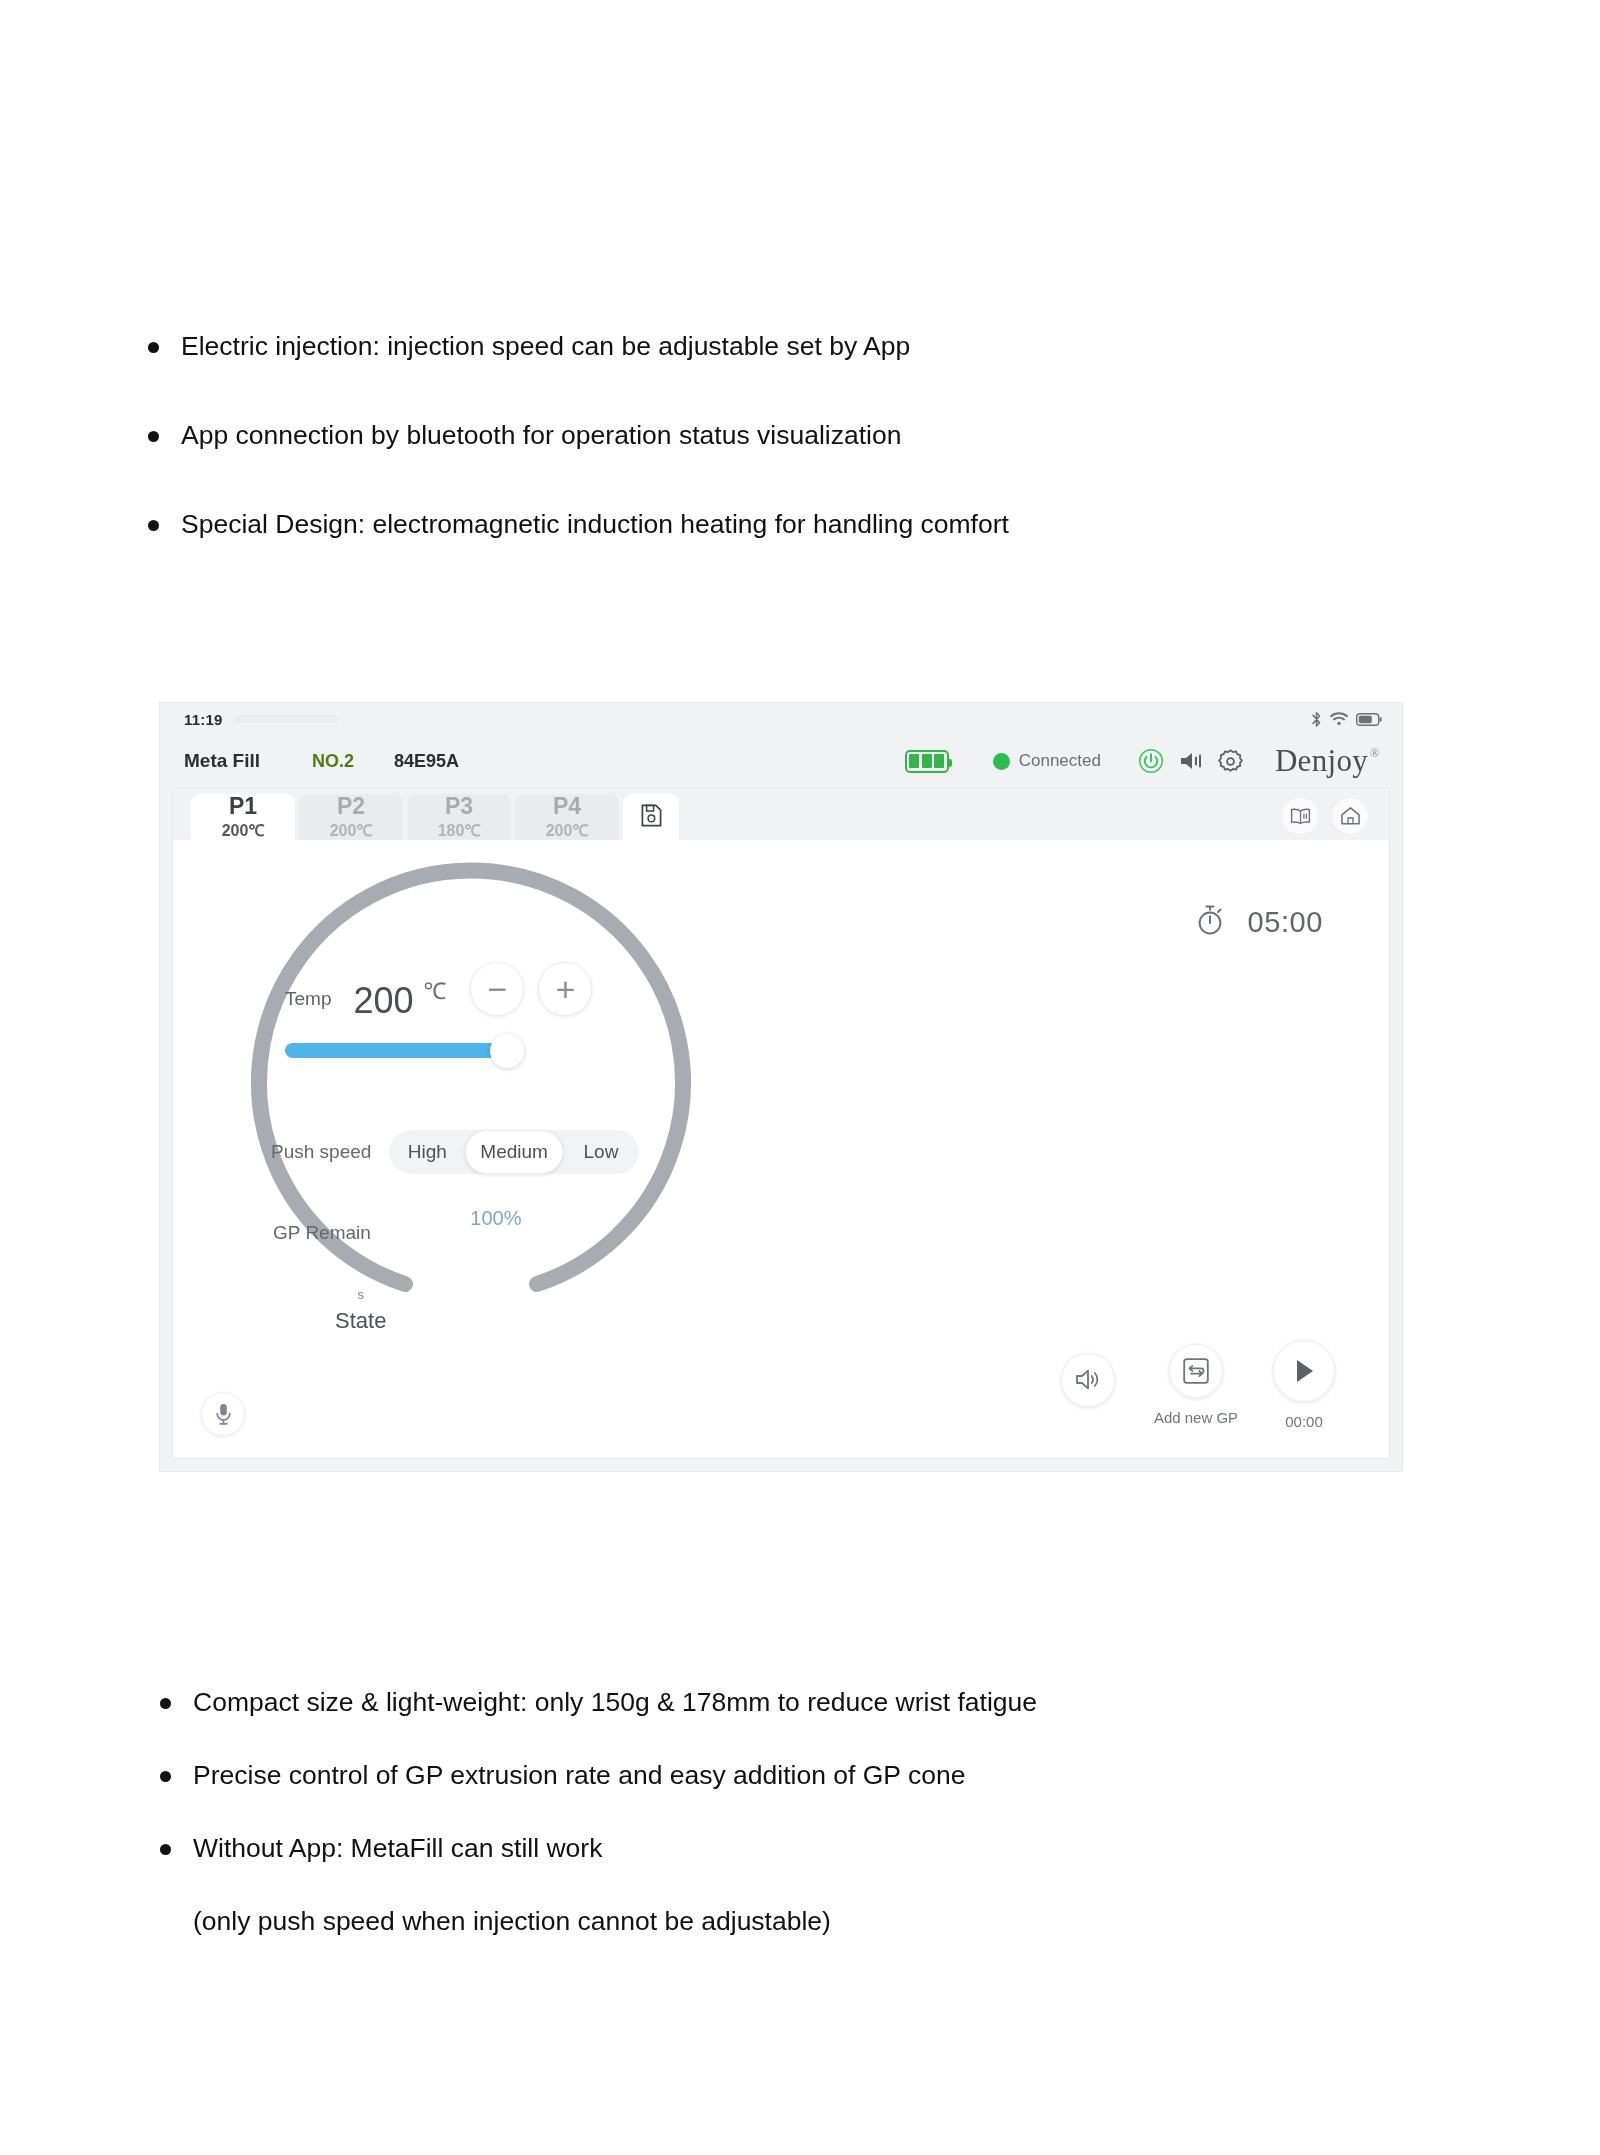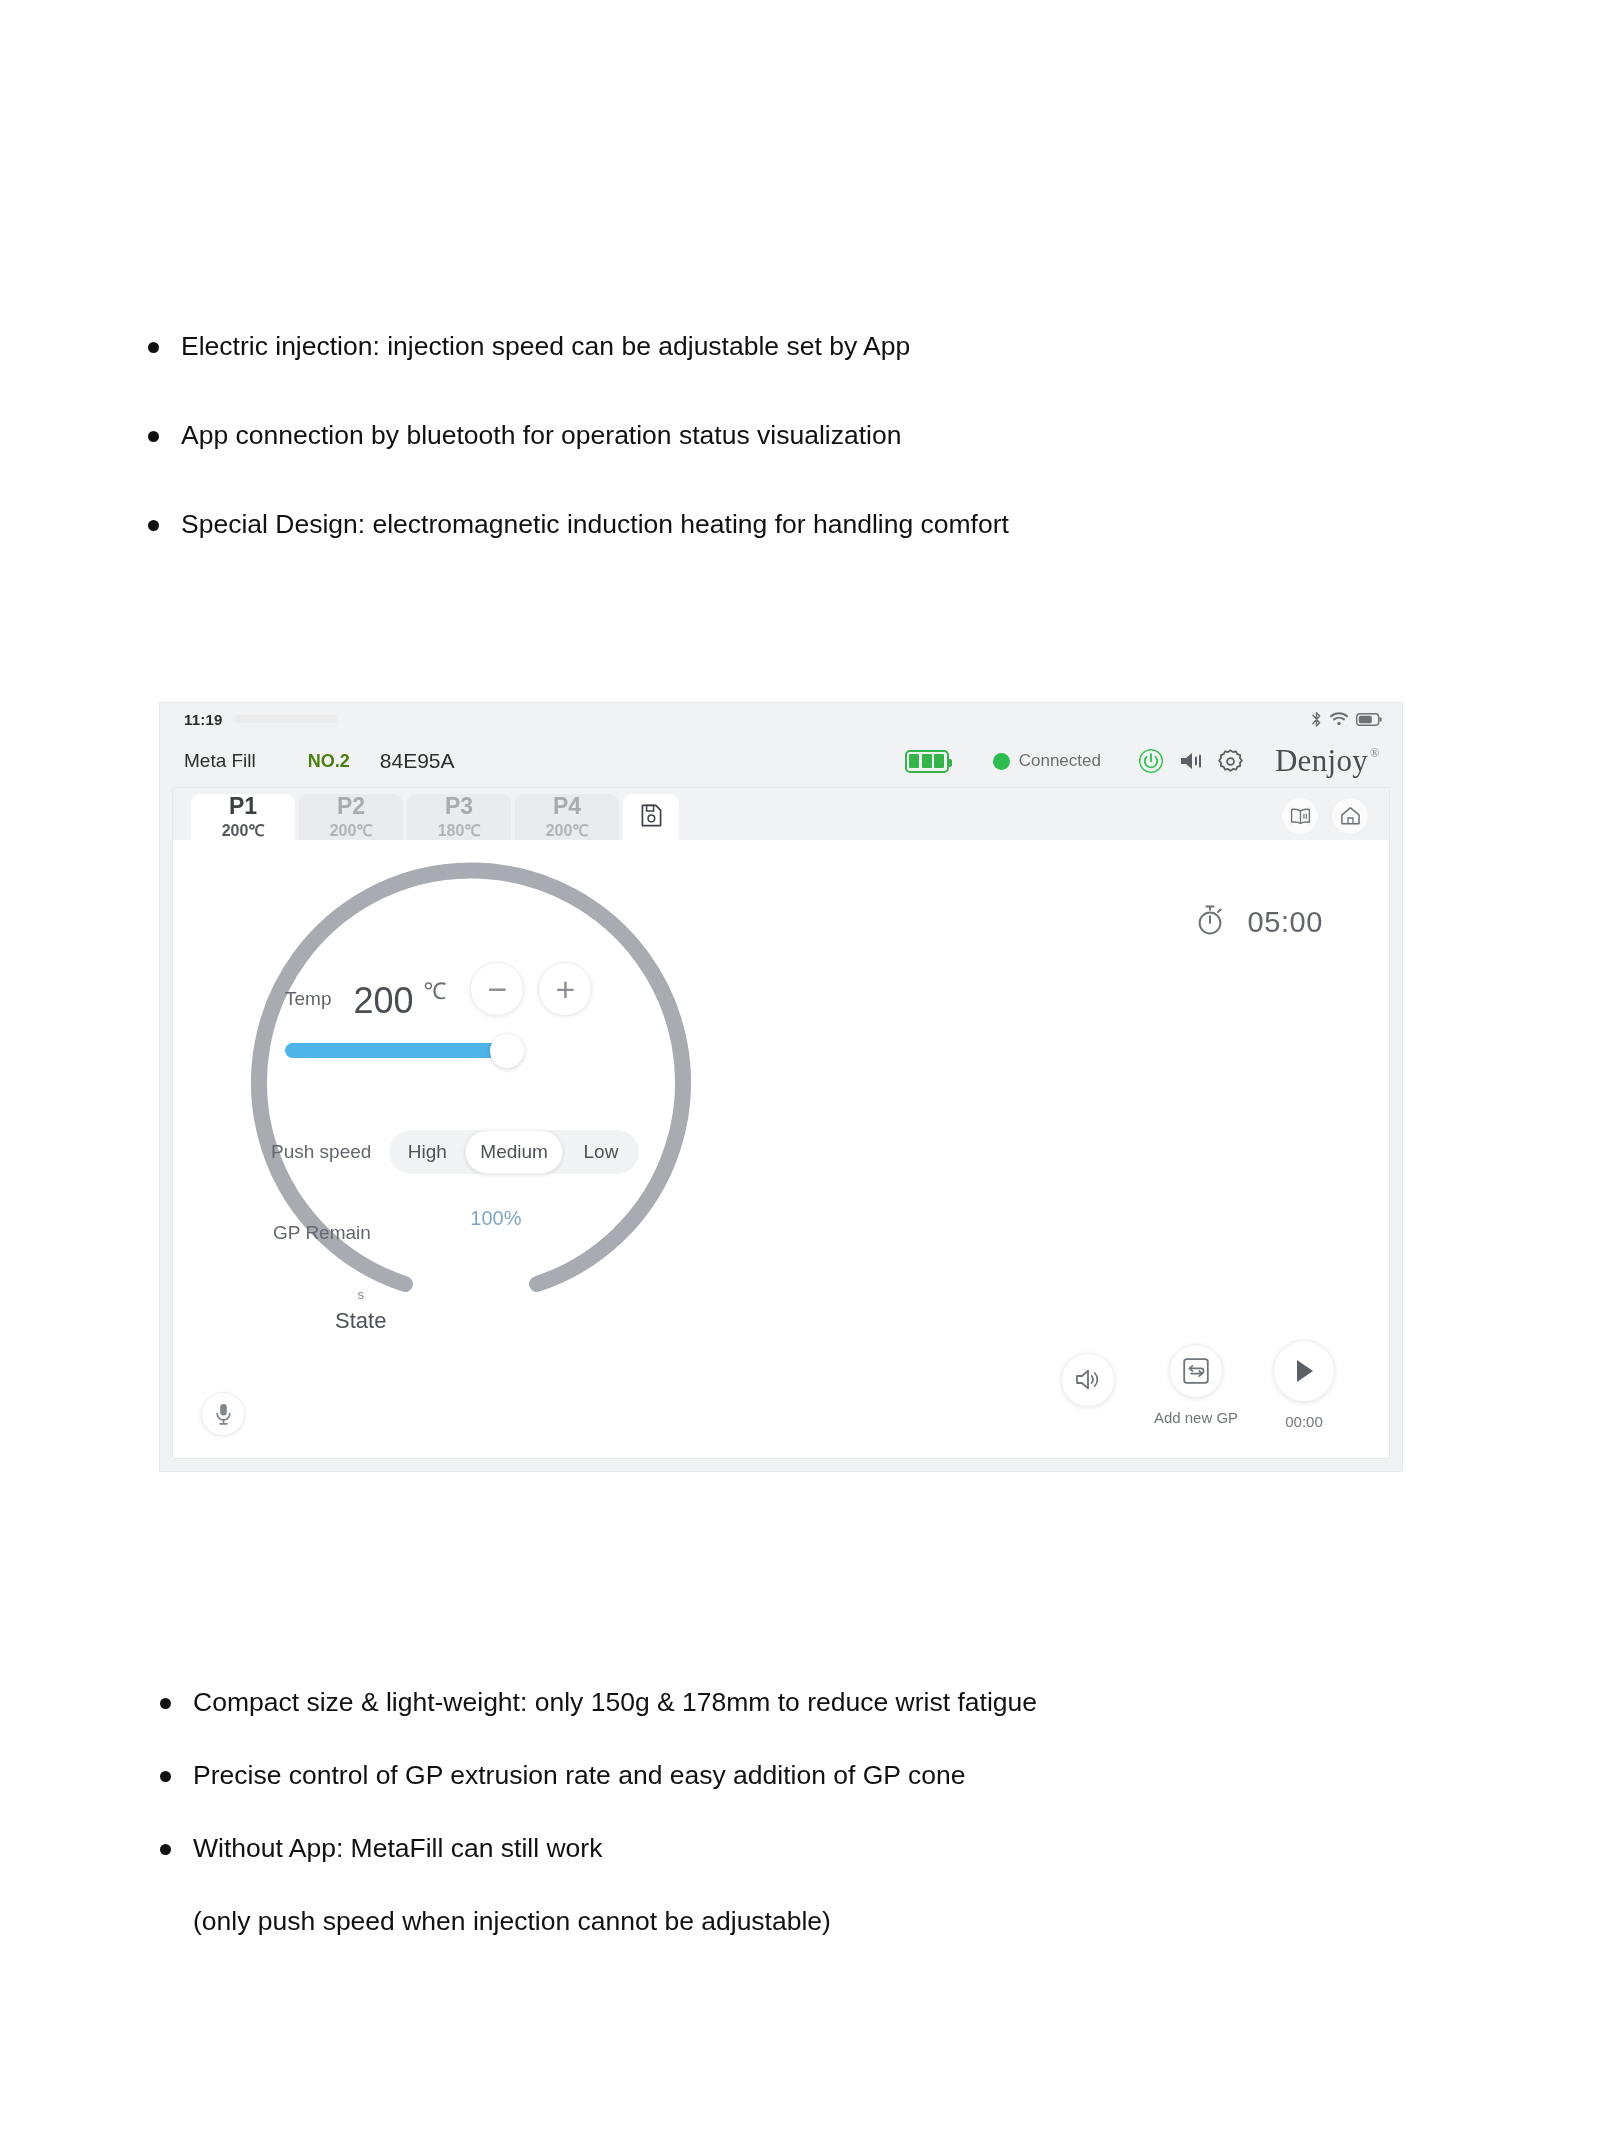"Meta Fill" .ah-title { font-weight: 400 -> 700 }
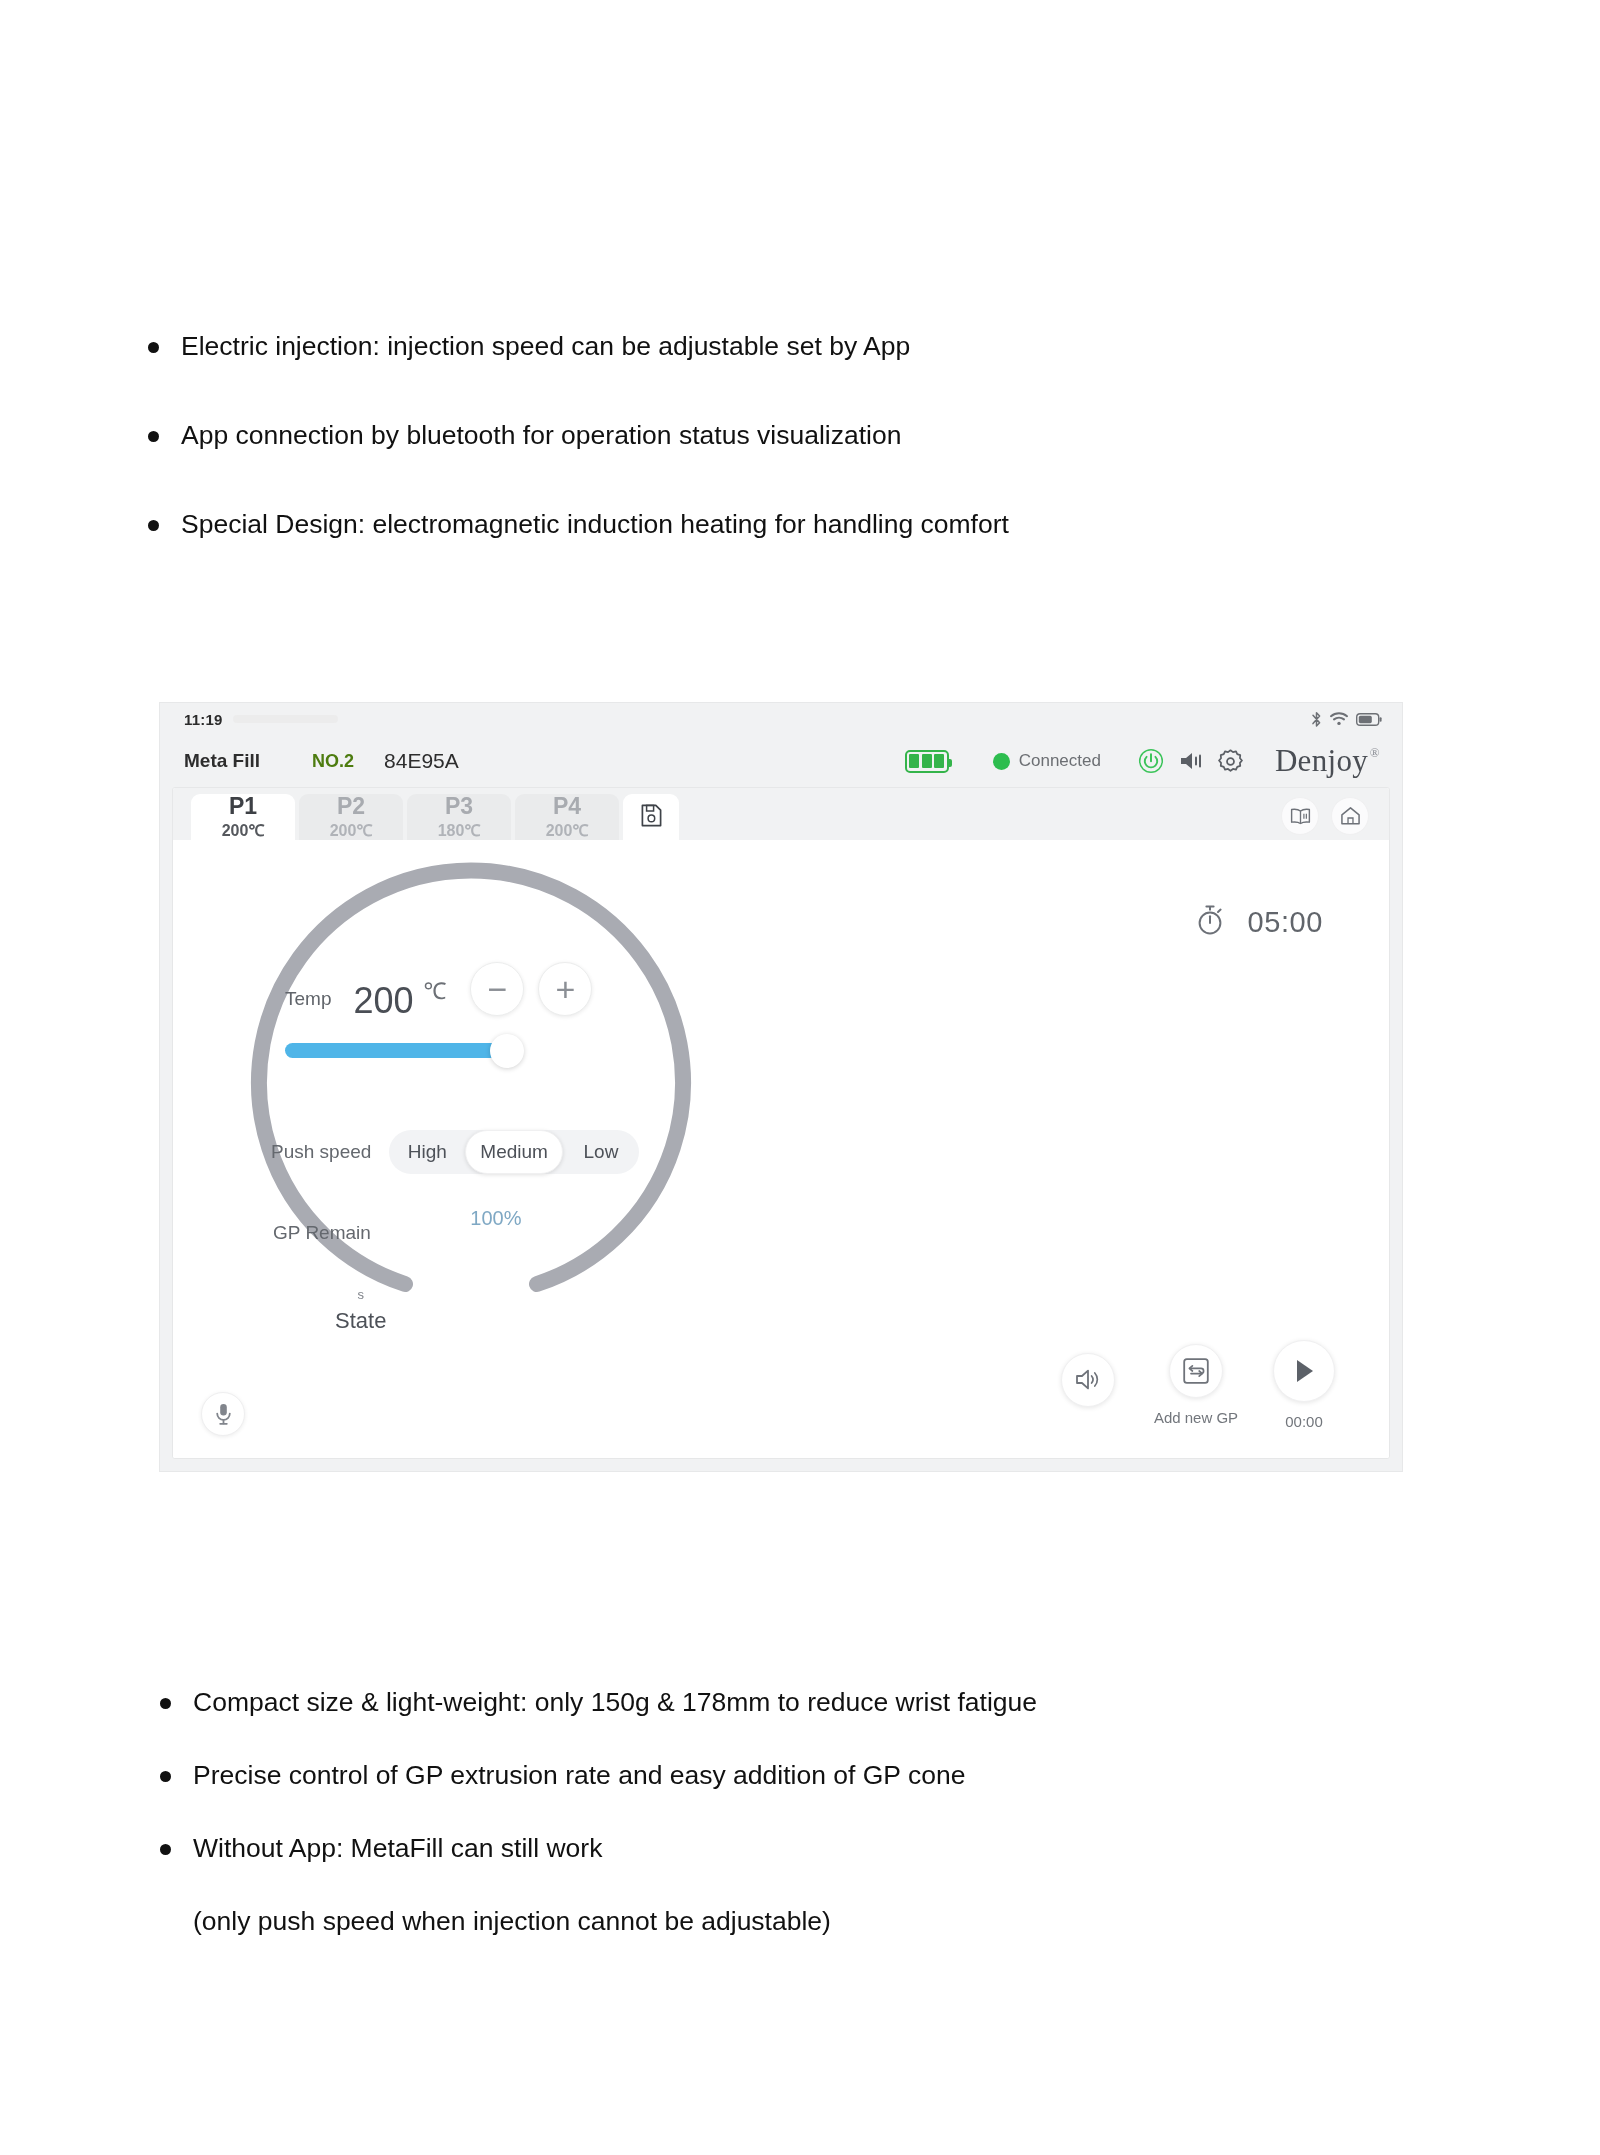"84E95A" .ah-sn { font-size: 21px -> 18px; font-weight: 400 -> 700; margin-left: 30px -> 40px }
